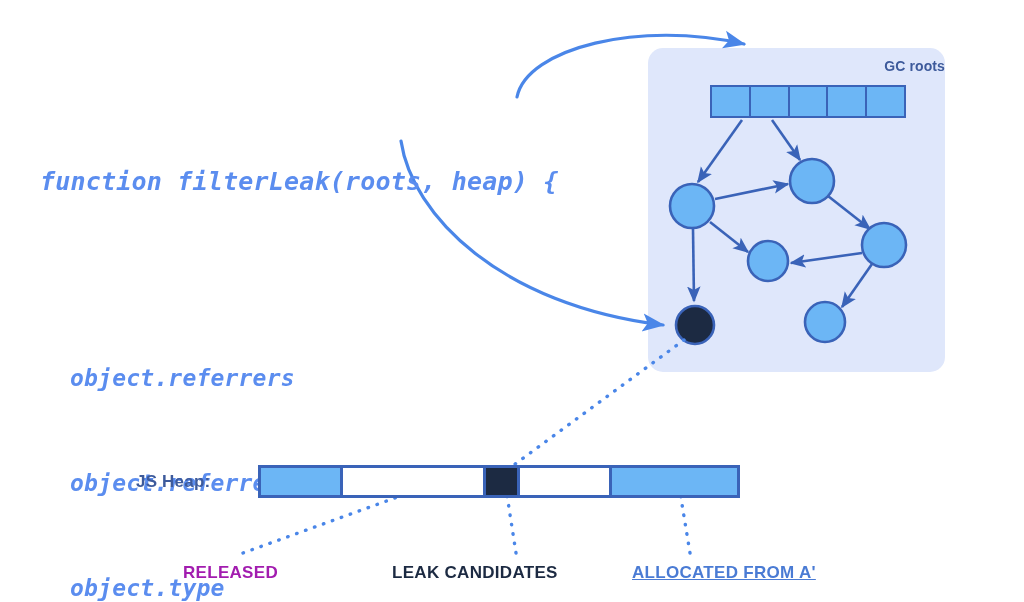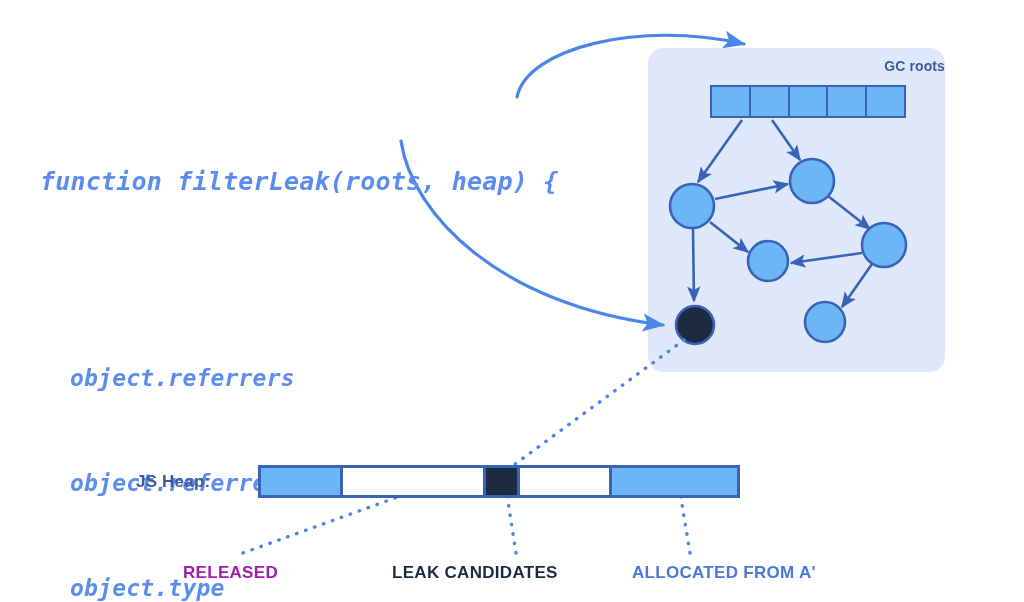"ALLOCATED FROM A'" #lbl-allocated { text-decoration: none -> underline }
